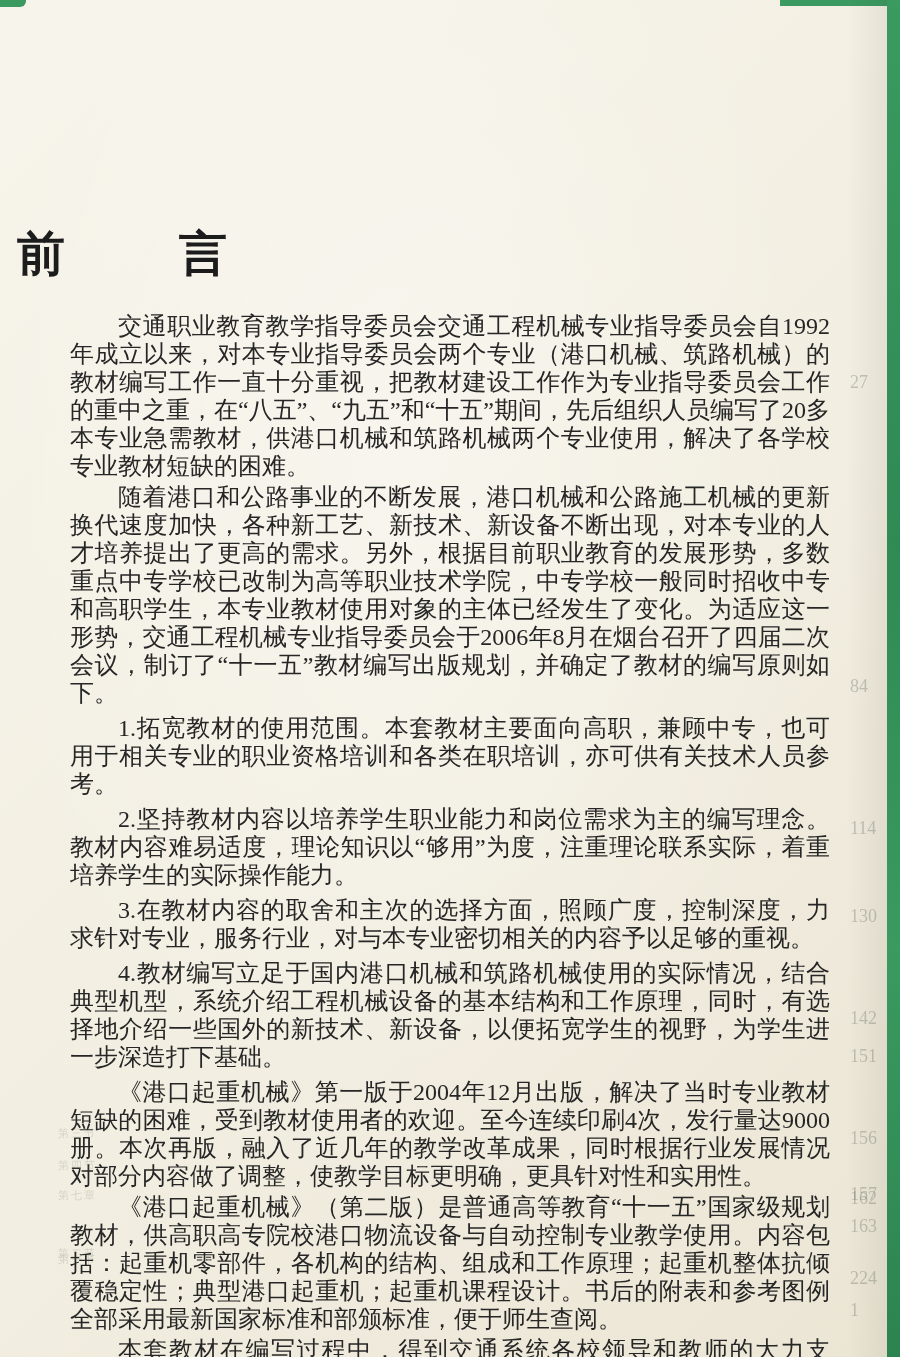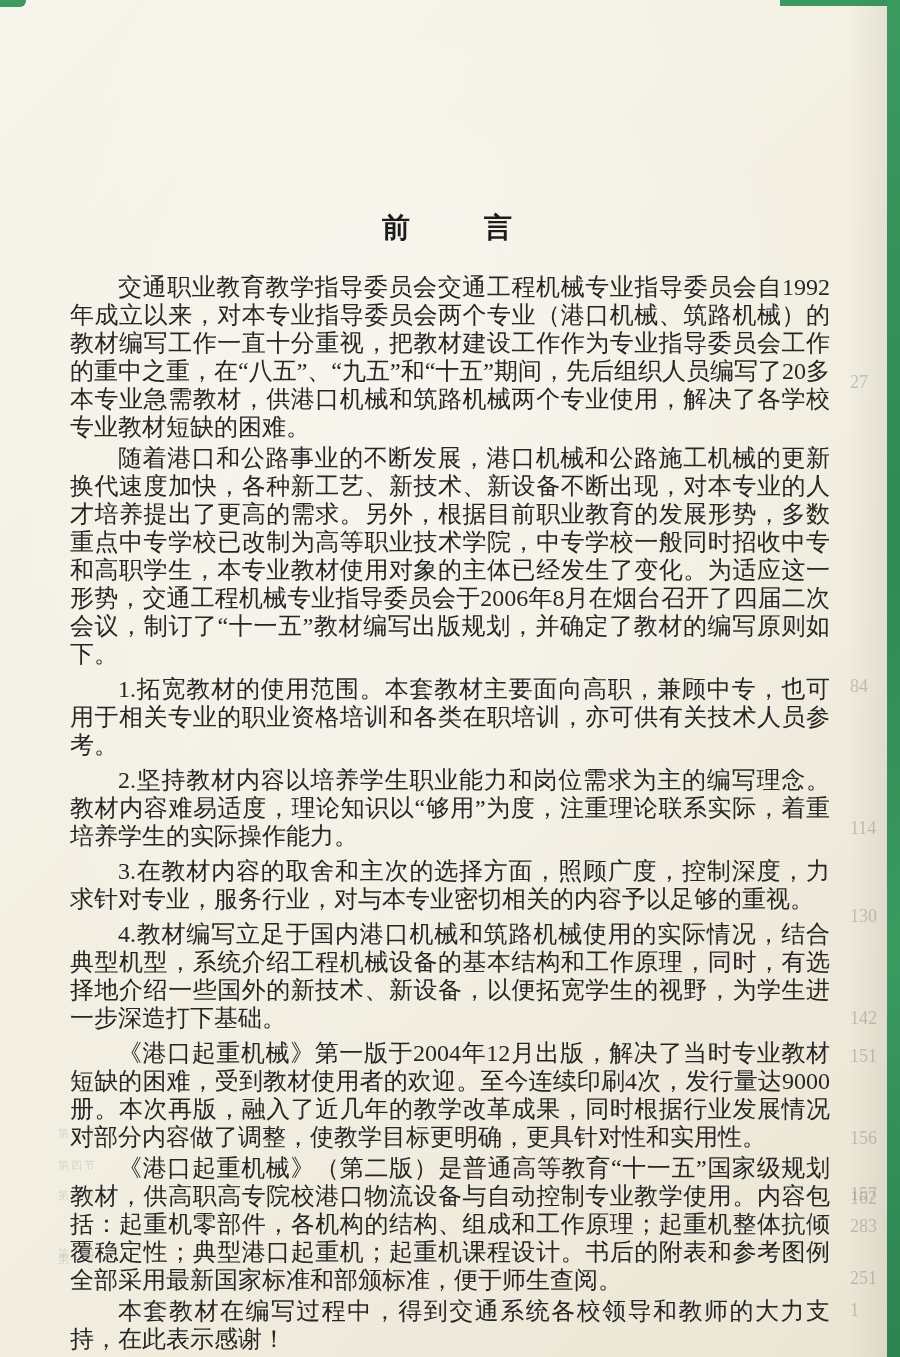"前 言" .title { font-size: 28px -> 48px; margin: 4px -> 17px; text-align: center -> none }
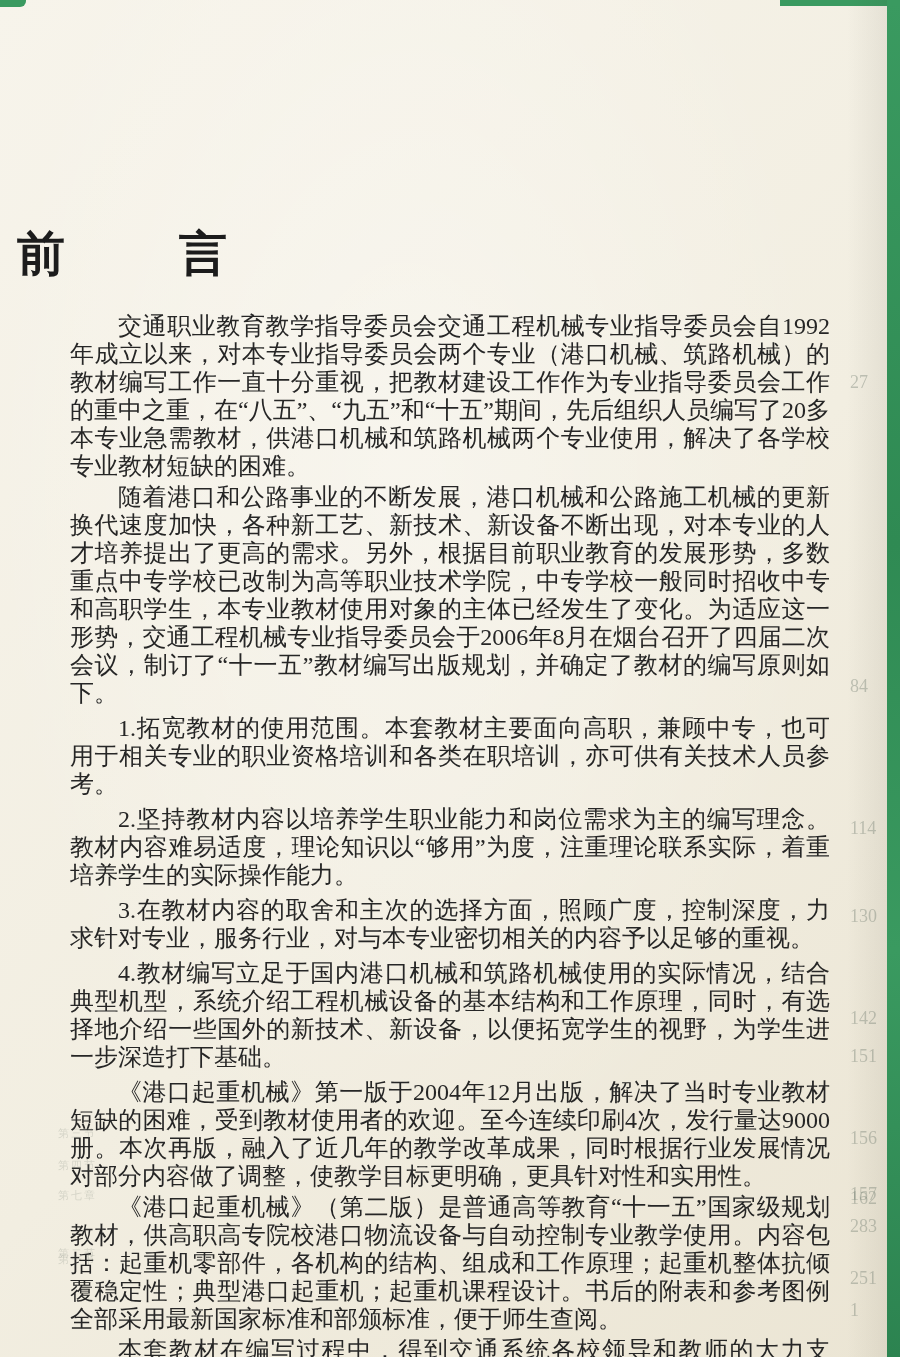"283" span.ghost-num { text: 283 -> 163 }
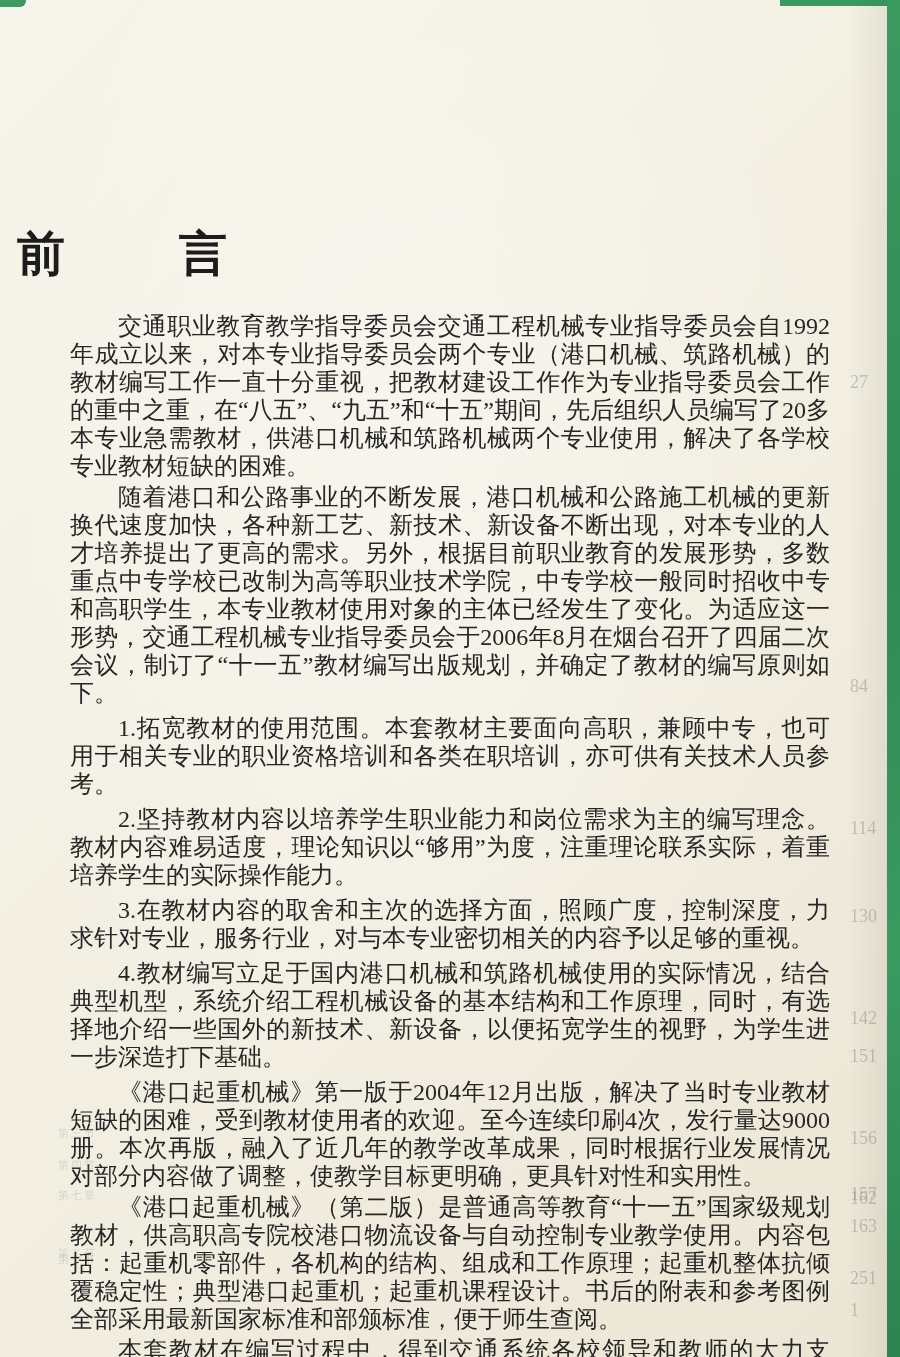"251" span.ghost-num { text: 251 -> 224 }
